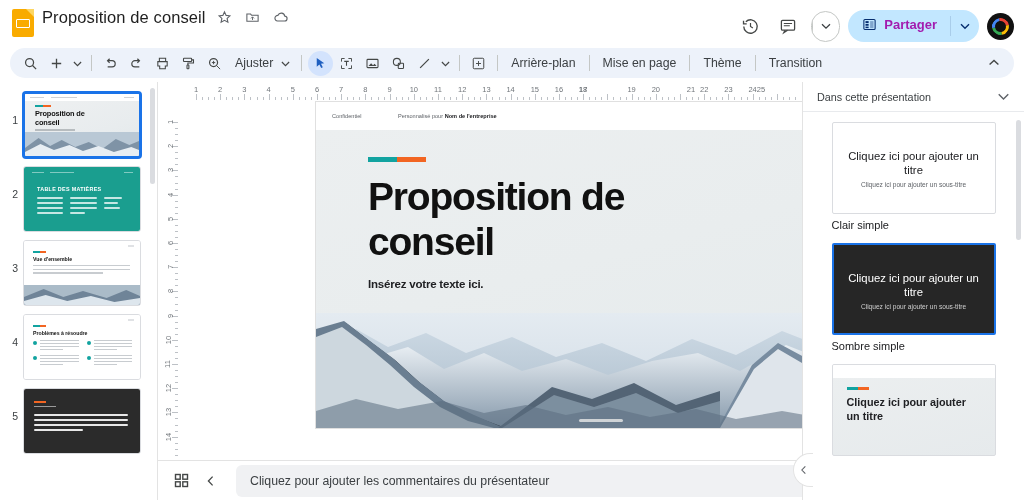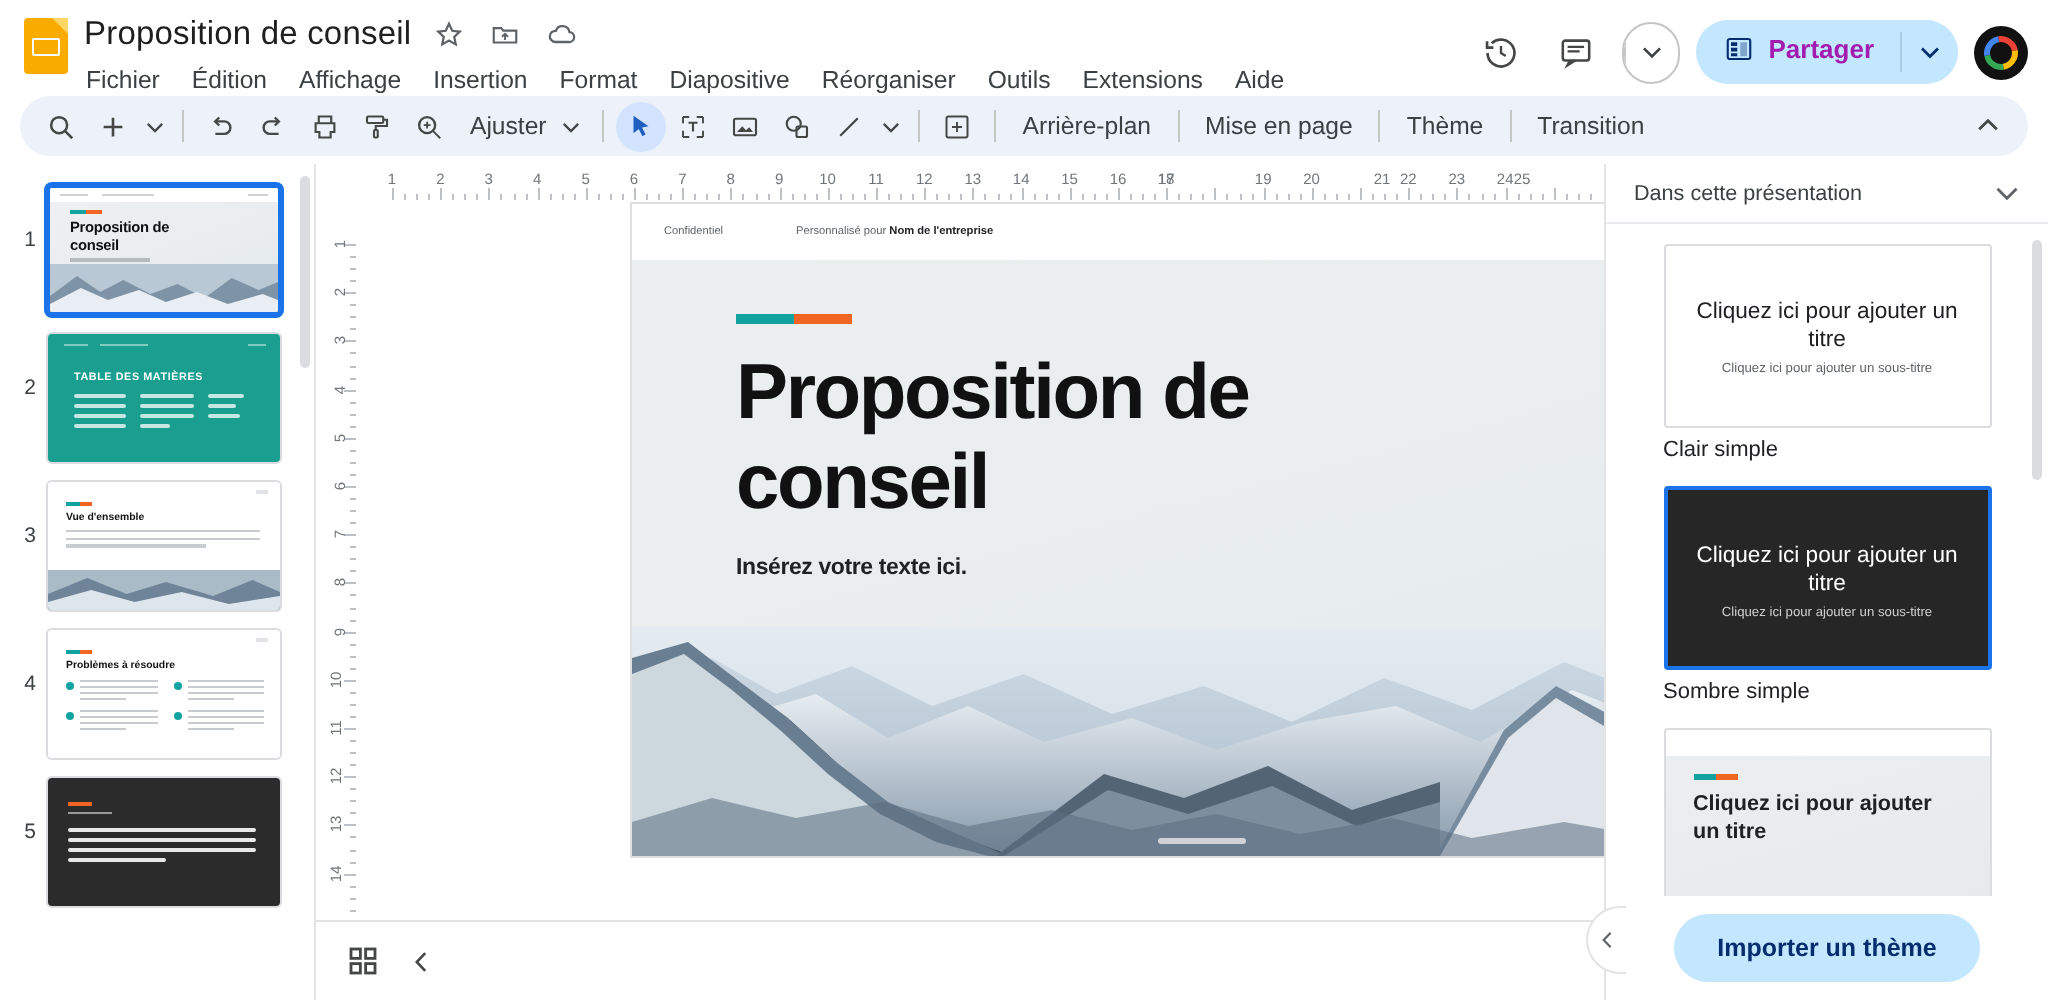"Fichier" div.menu-row { html: <div> <div>Fichier</div> <div>Édition</div> <div>Affichage</div> <div>Insertion</div> <div>Format</div> <div>Diapositive</div> <div>Réorganiser</div> <div>Outils</div> <div>Extensions</div> <div>Aide</div> </div> -> none }
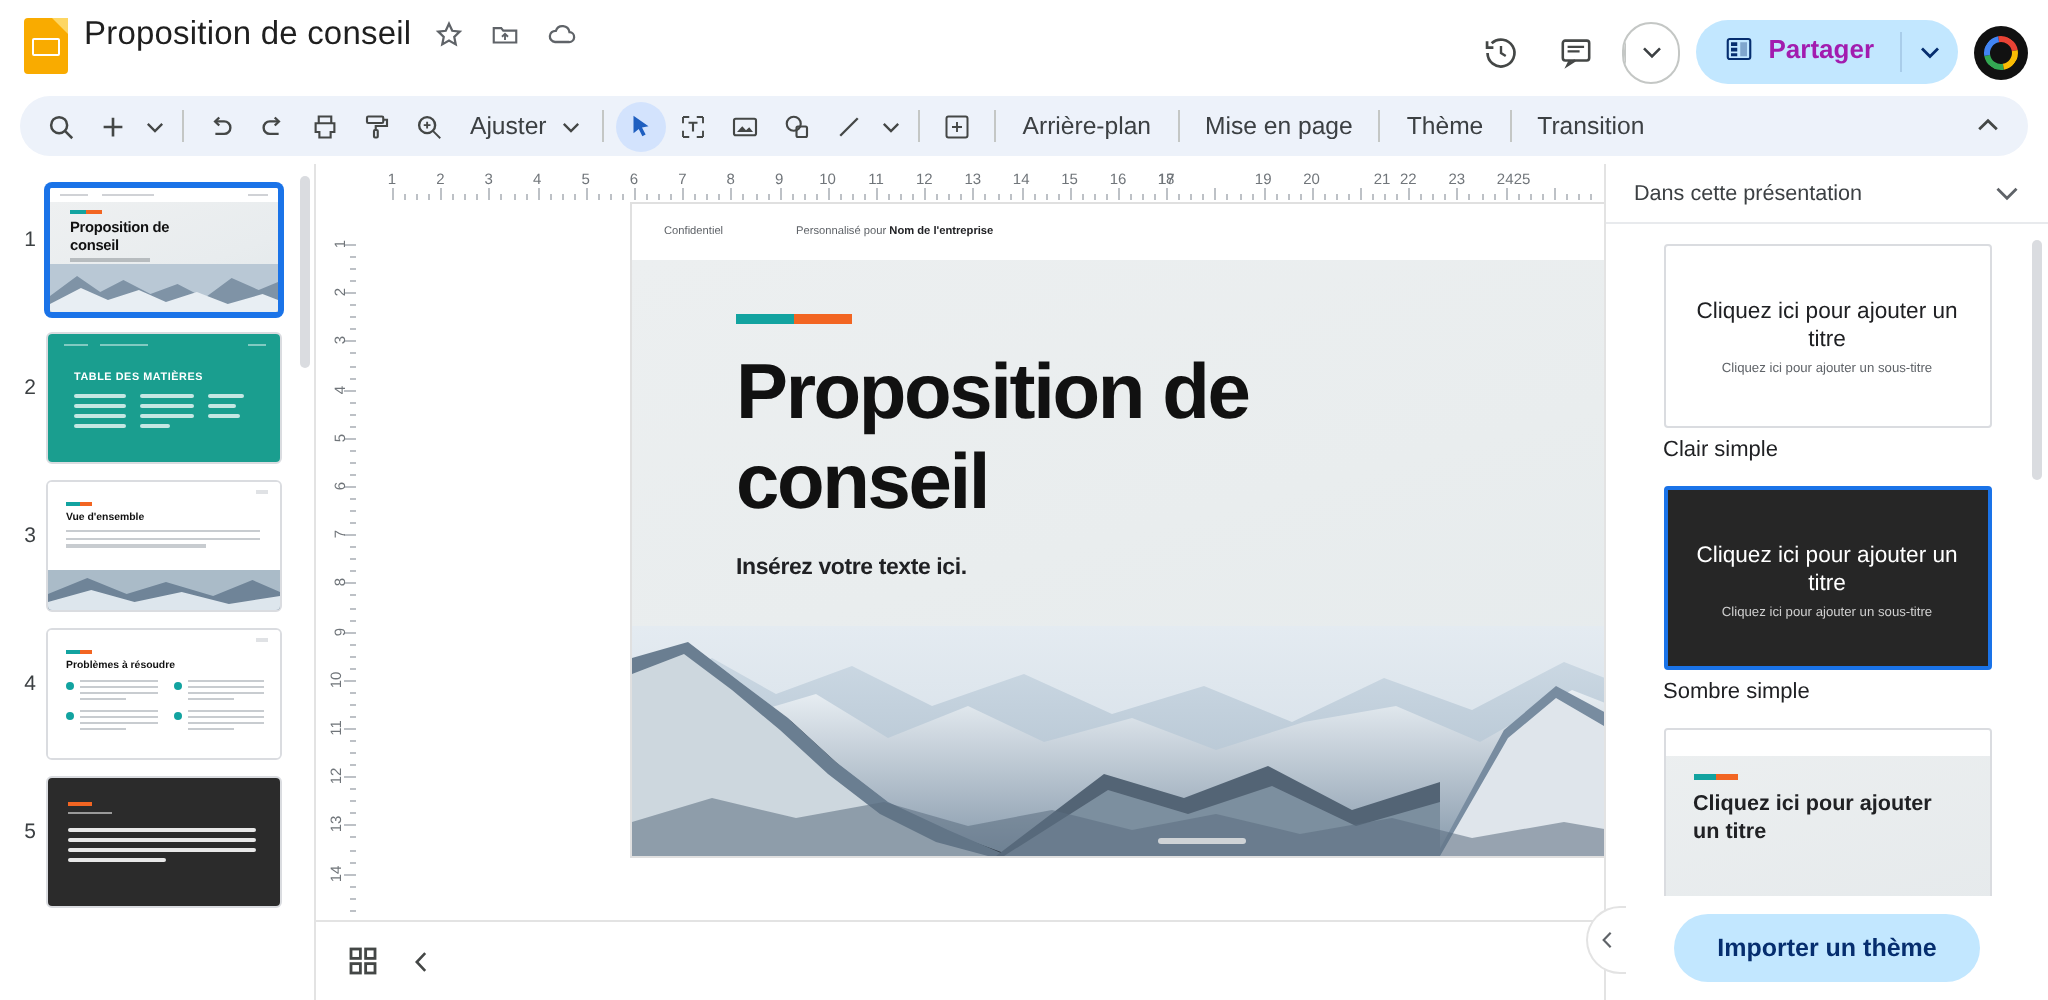"Cliquez pour ajouter les commentaires" div.nbox { html: none -> <div> <span>Cliquez pour ajouter les commentaires du présentateur</span> </div> }
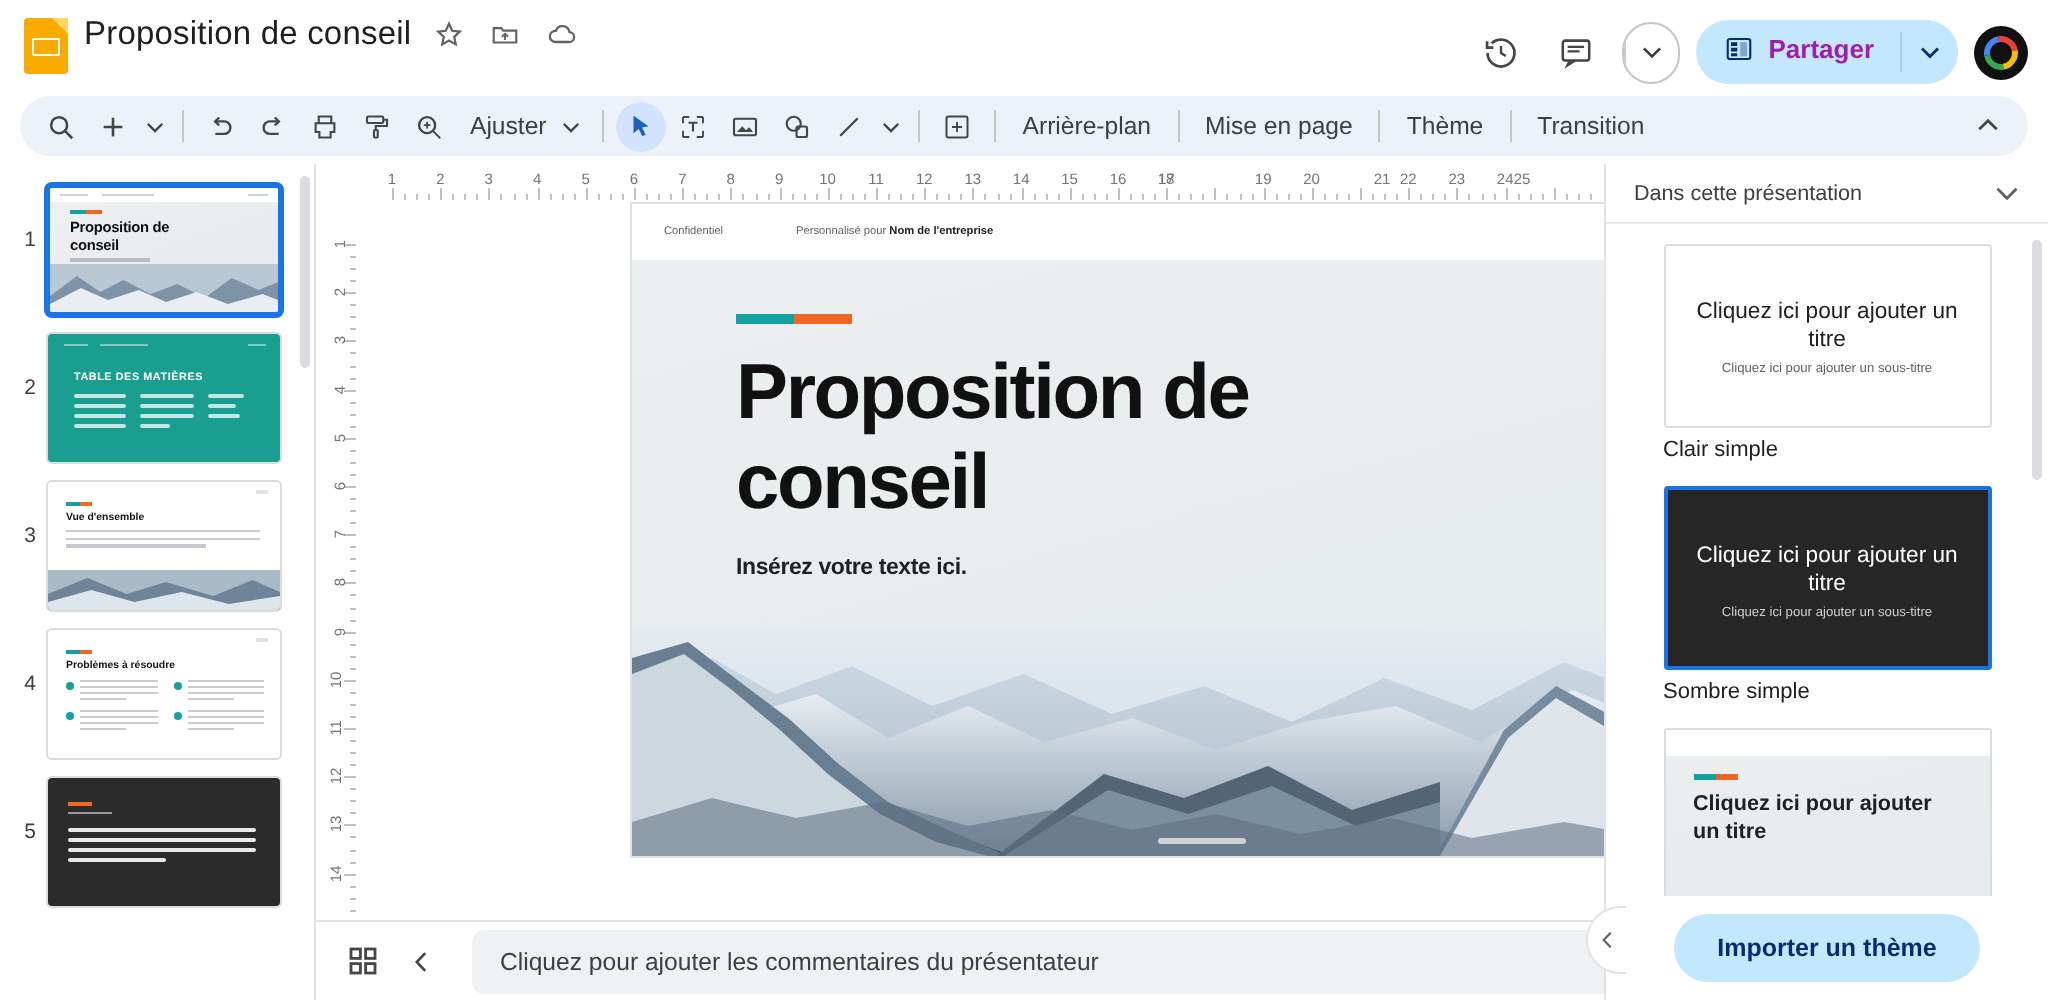"Importer un thème" div.th-foot { html: <div> <div>Importer un thème</div> </div> -> none }
